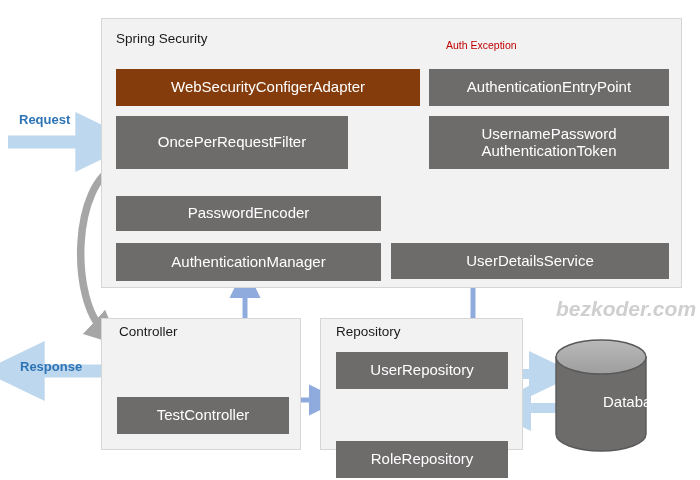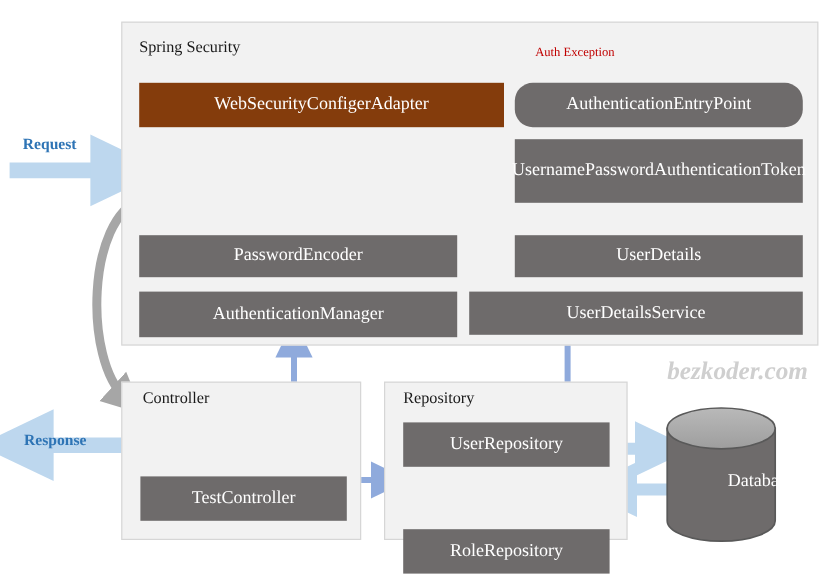"Spring Security" #stage { font-family: Liberation Serif, serif -> Liberation Sans, sans-serif }
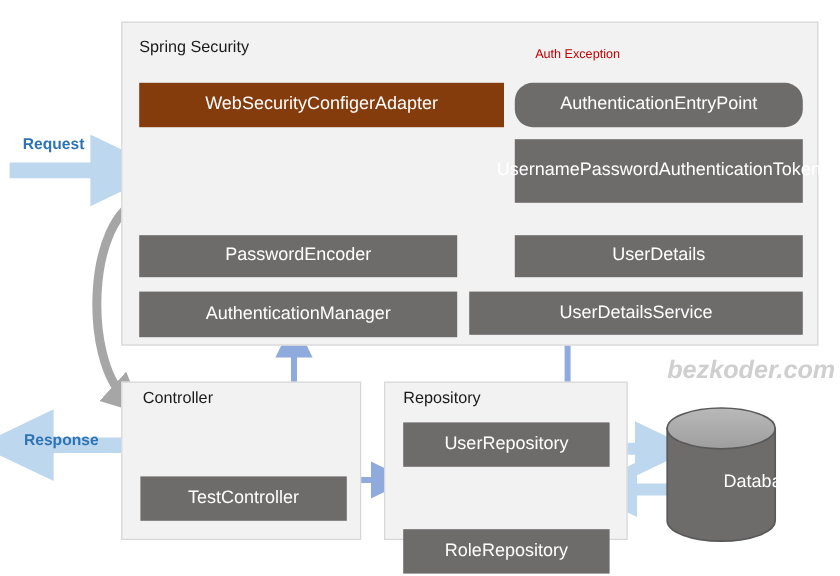"AuthenticationEntryPoint" div.node { border-radius: 15px -> none }
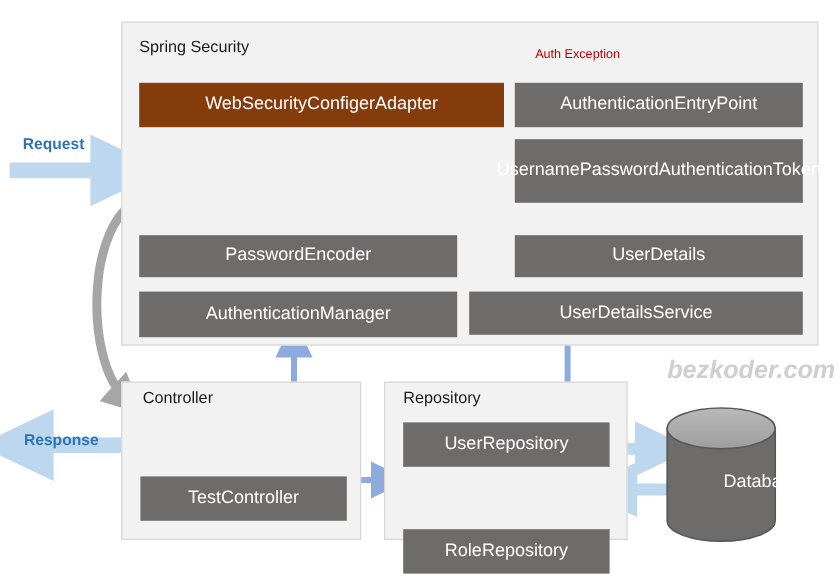"OncePerRequestFilter" div.node { html: none -> <div>OncePerRequestFilter</div> }
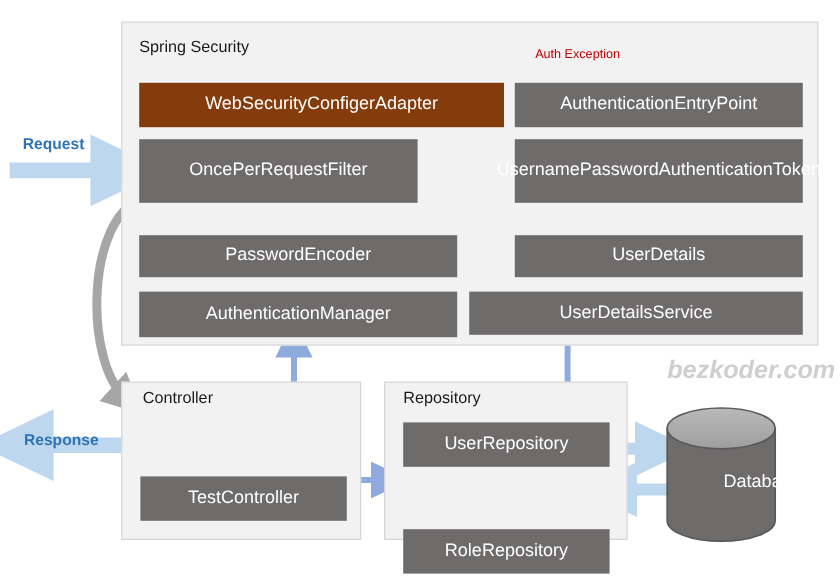"UsernamePassword" div.node { flex-direction: row -> column }
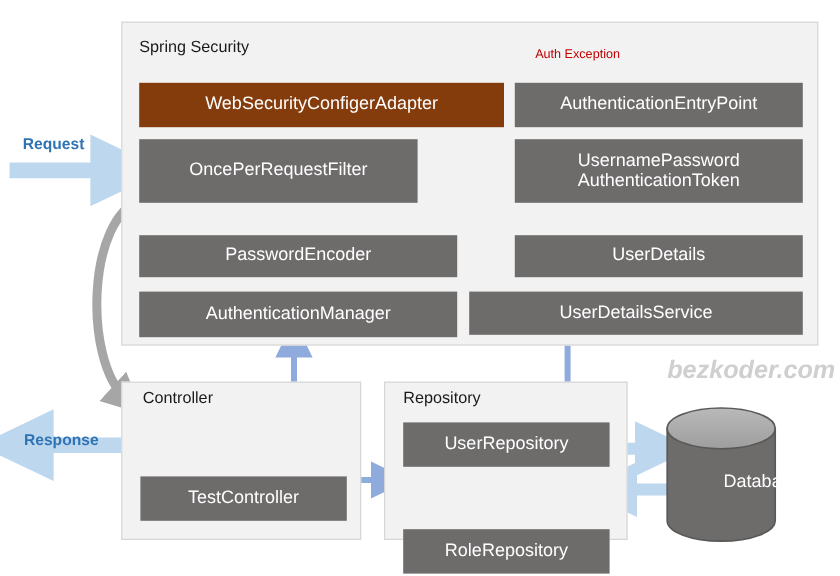"UserDetails" div.node { html: <div>UserDetails</div> -> none }
